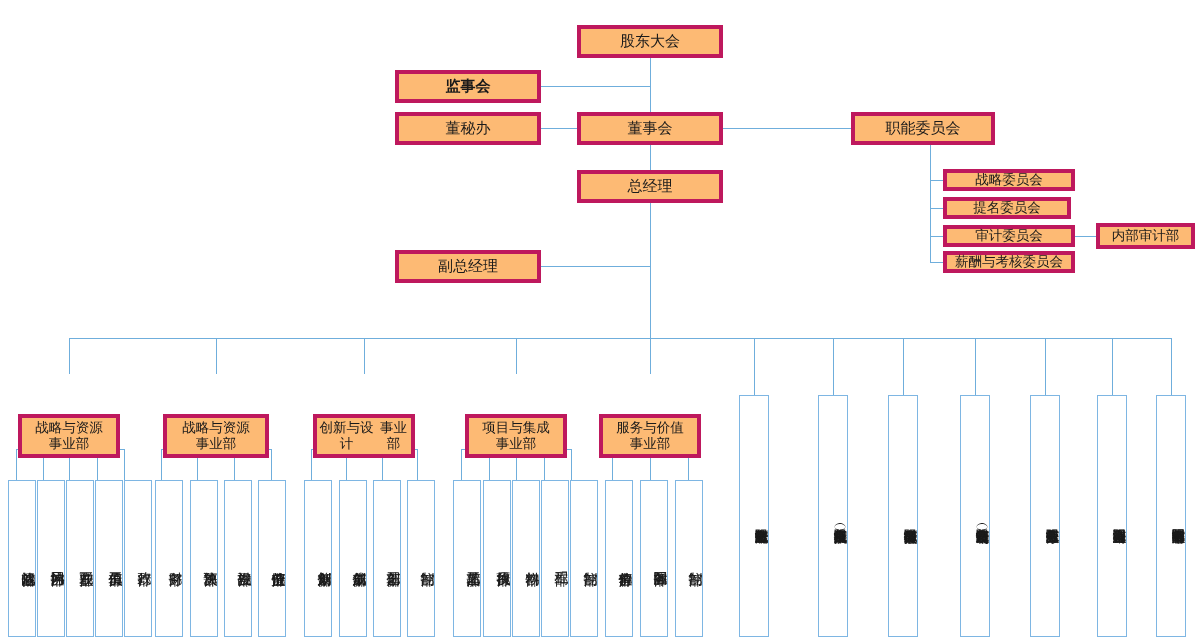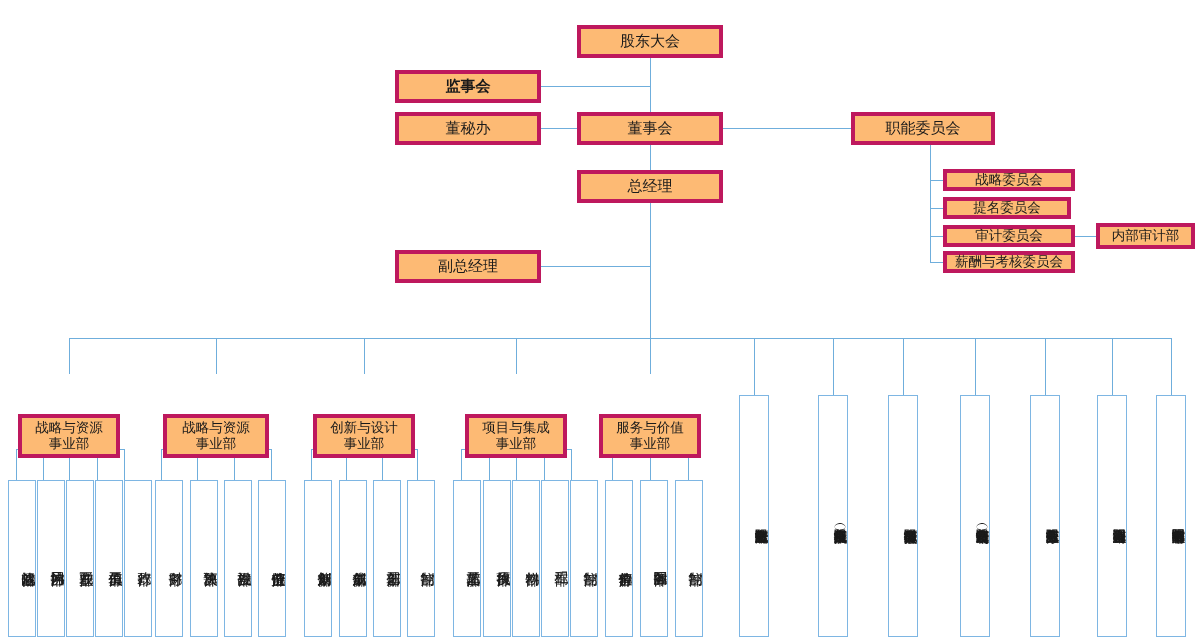"创新与设计" div.box { flex-direction: column -> row }
